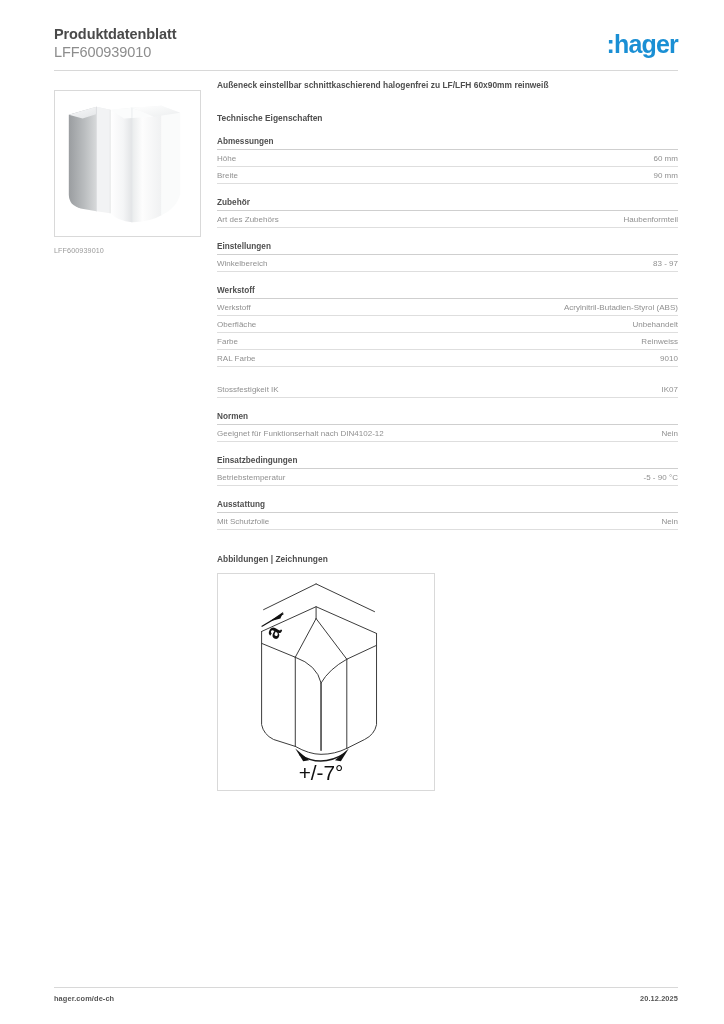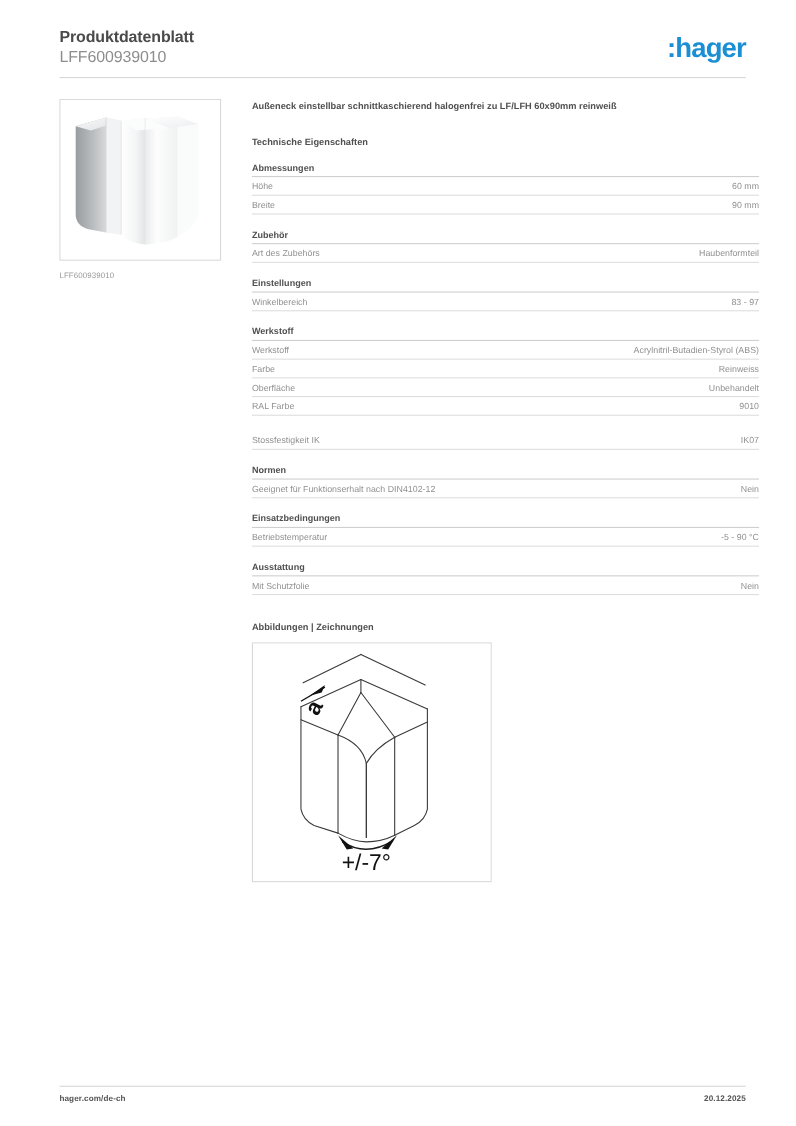"Außeneck einstellbar schnittkaschierend" .right-col { margin-left: 12px -> none; top: 90px -> 79px }
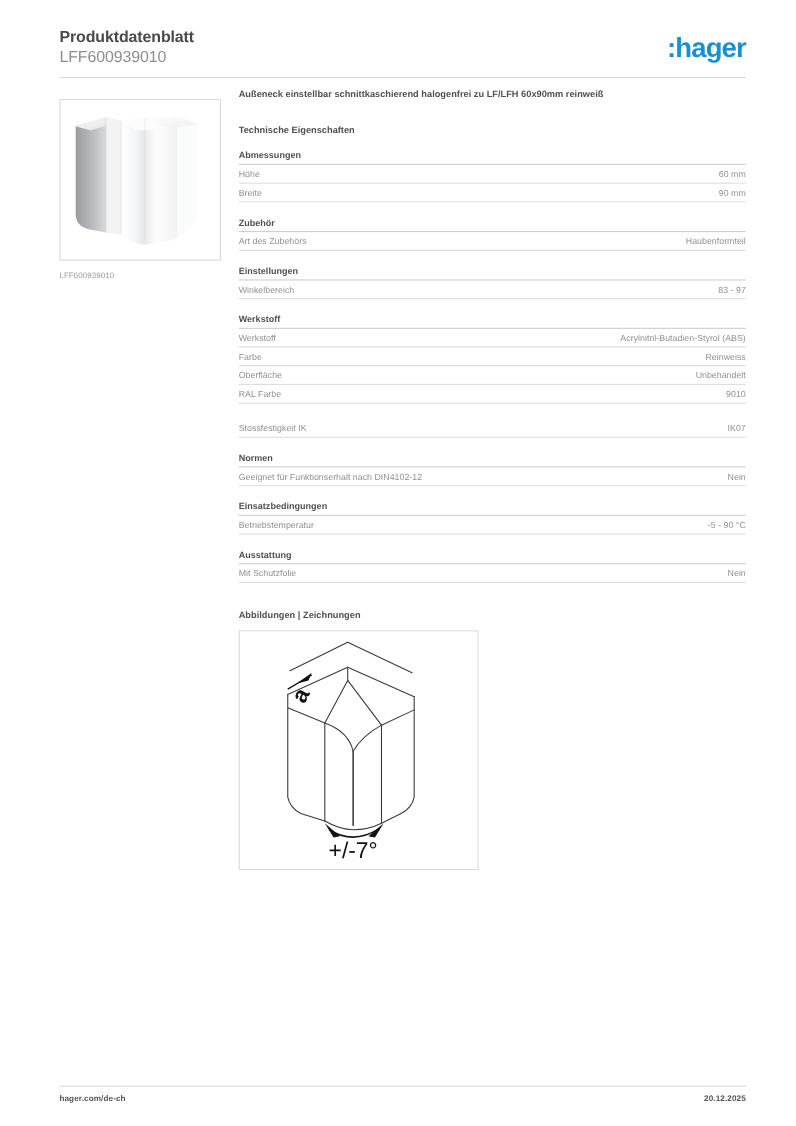"Farbe" div.spec-row { order: before "Oberfläche" -> after "Oberfläche" }
